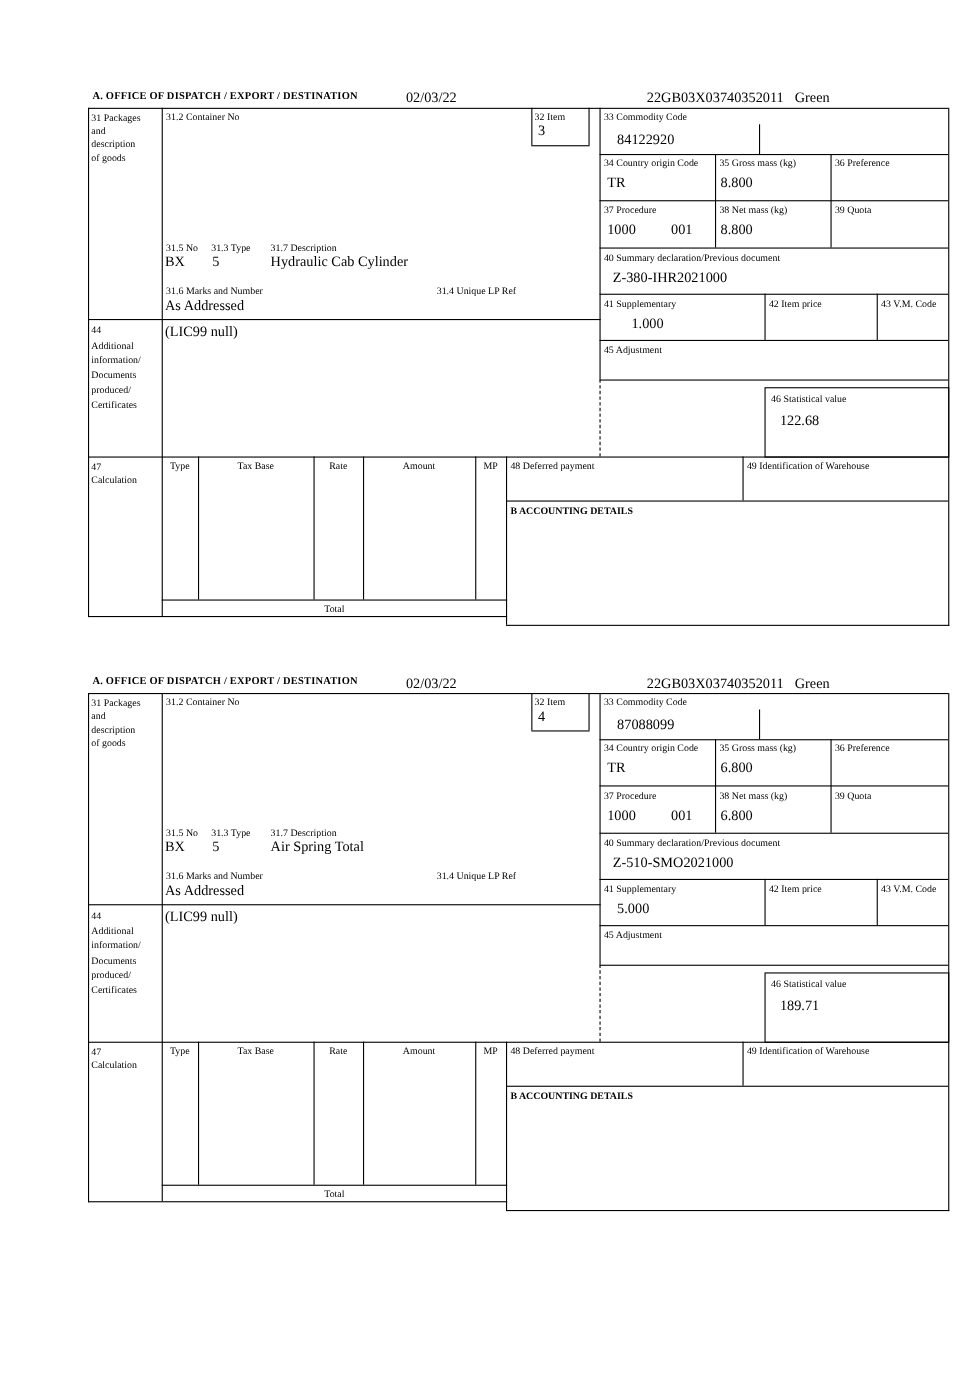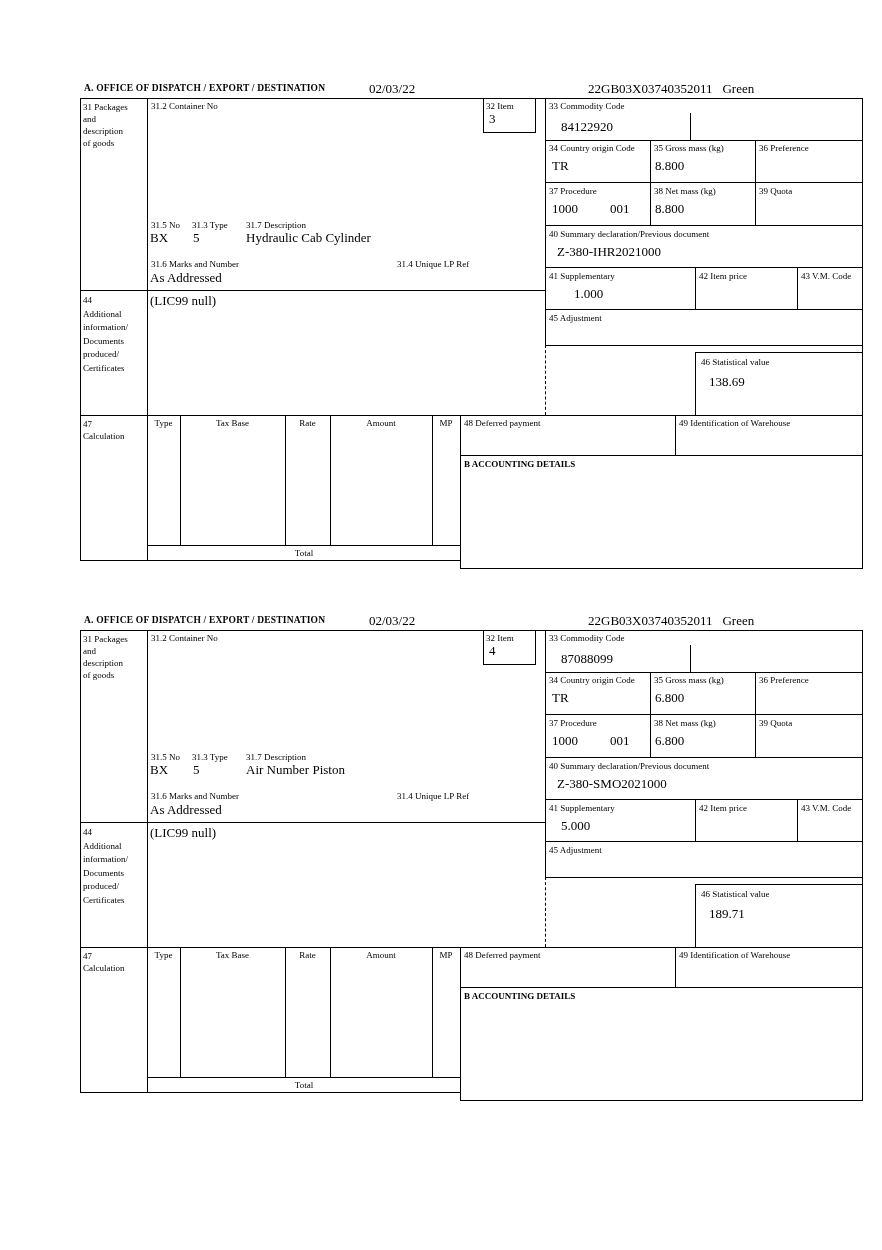"138.69" div.t13 { text: 138.69 -> 122.68 }
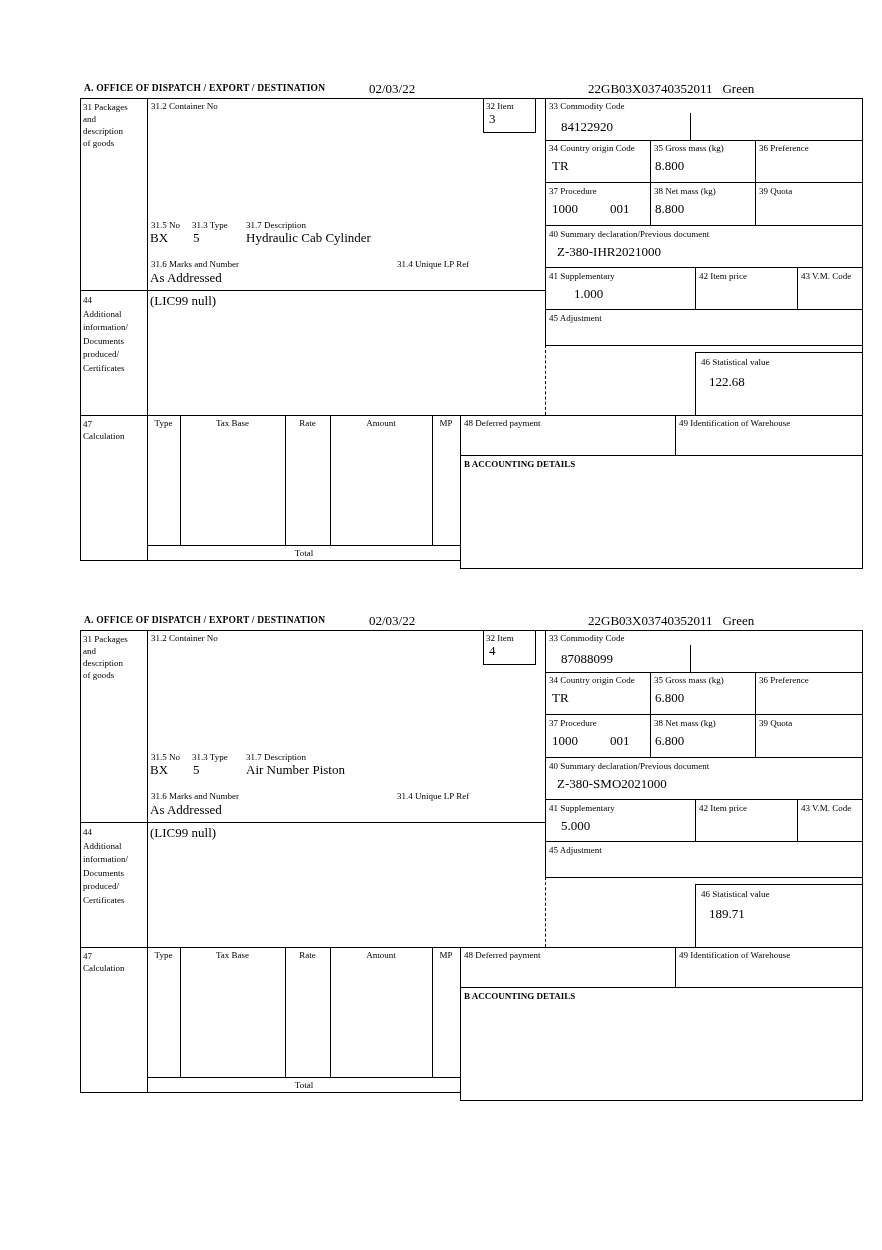"Air Number Piston" div.t13 { text: Number Piston -> Spring Total }
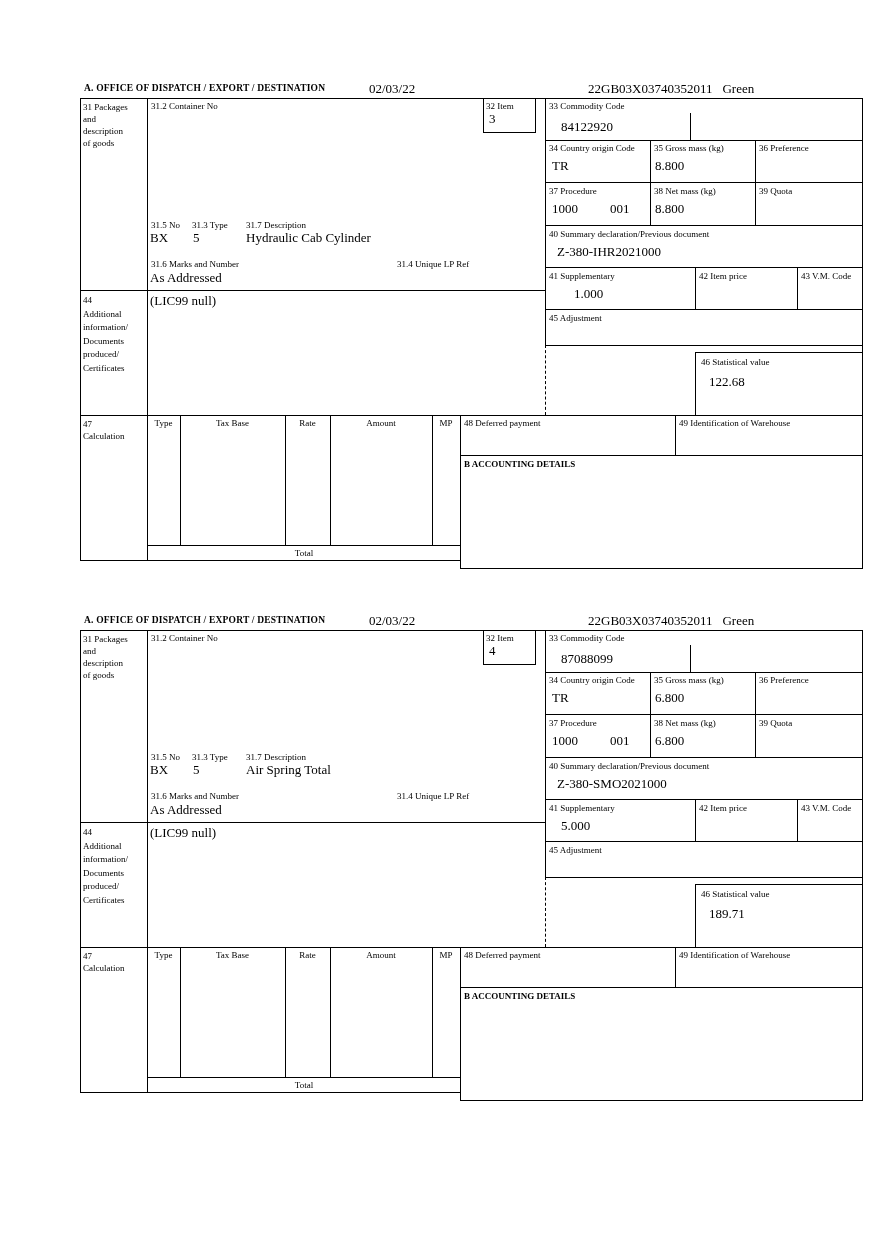"Z-380-SMO2021000" div.t13 { text: Z-380-SMO2021000 -> Z-510-SMO2021000 }
